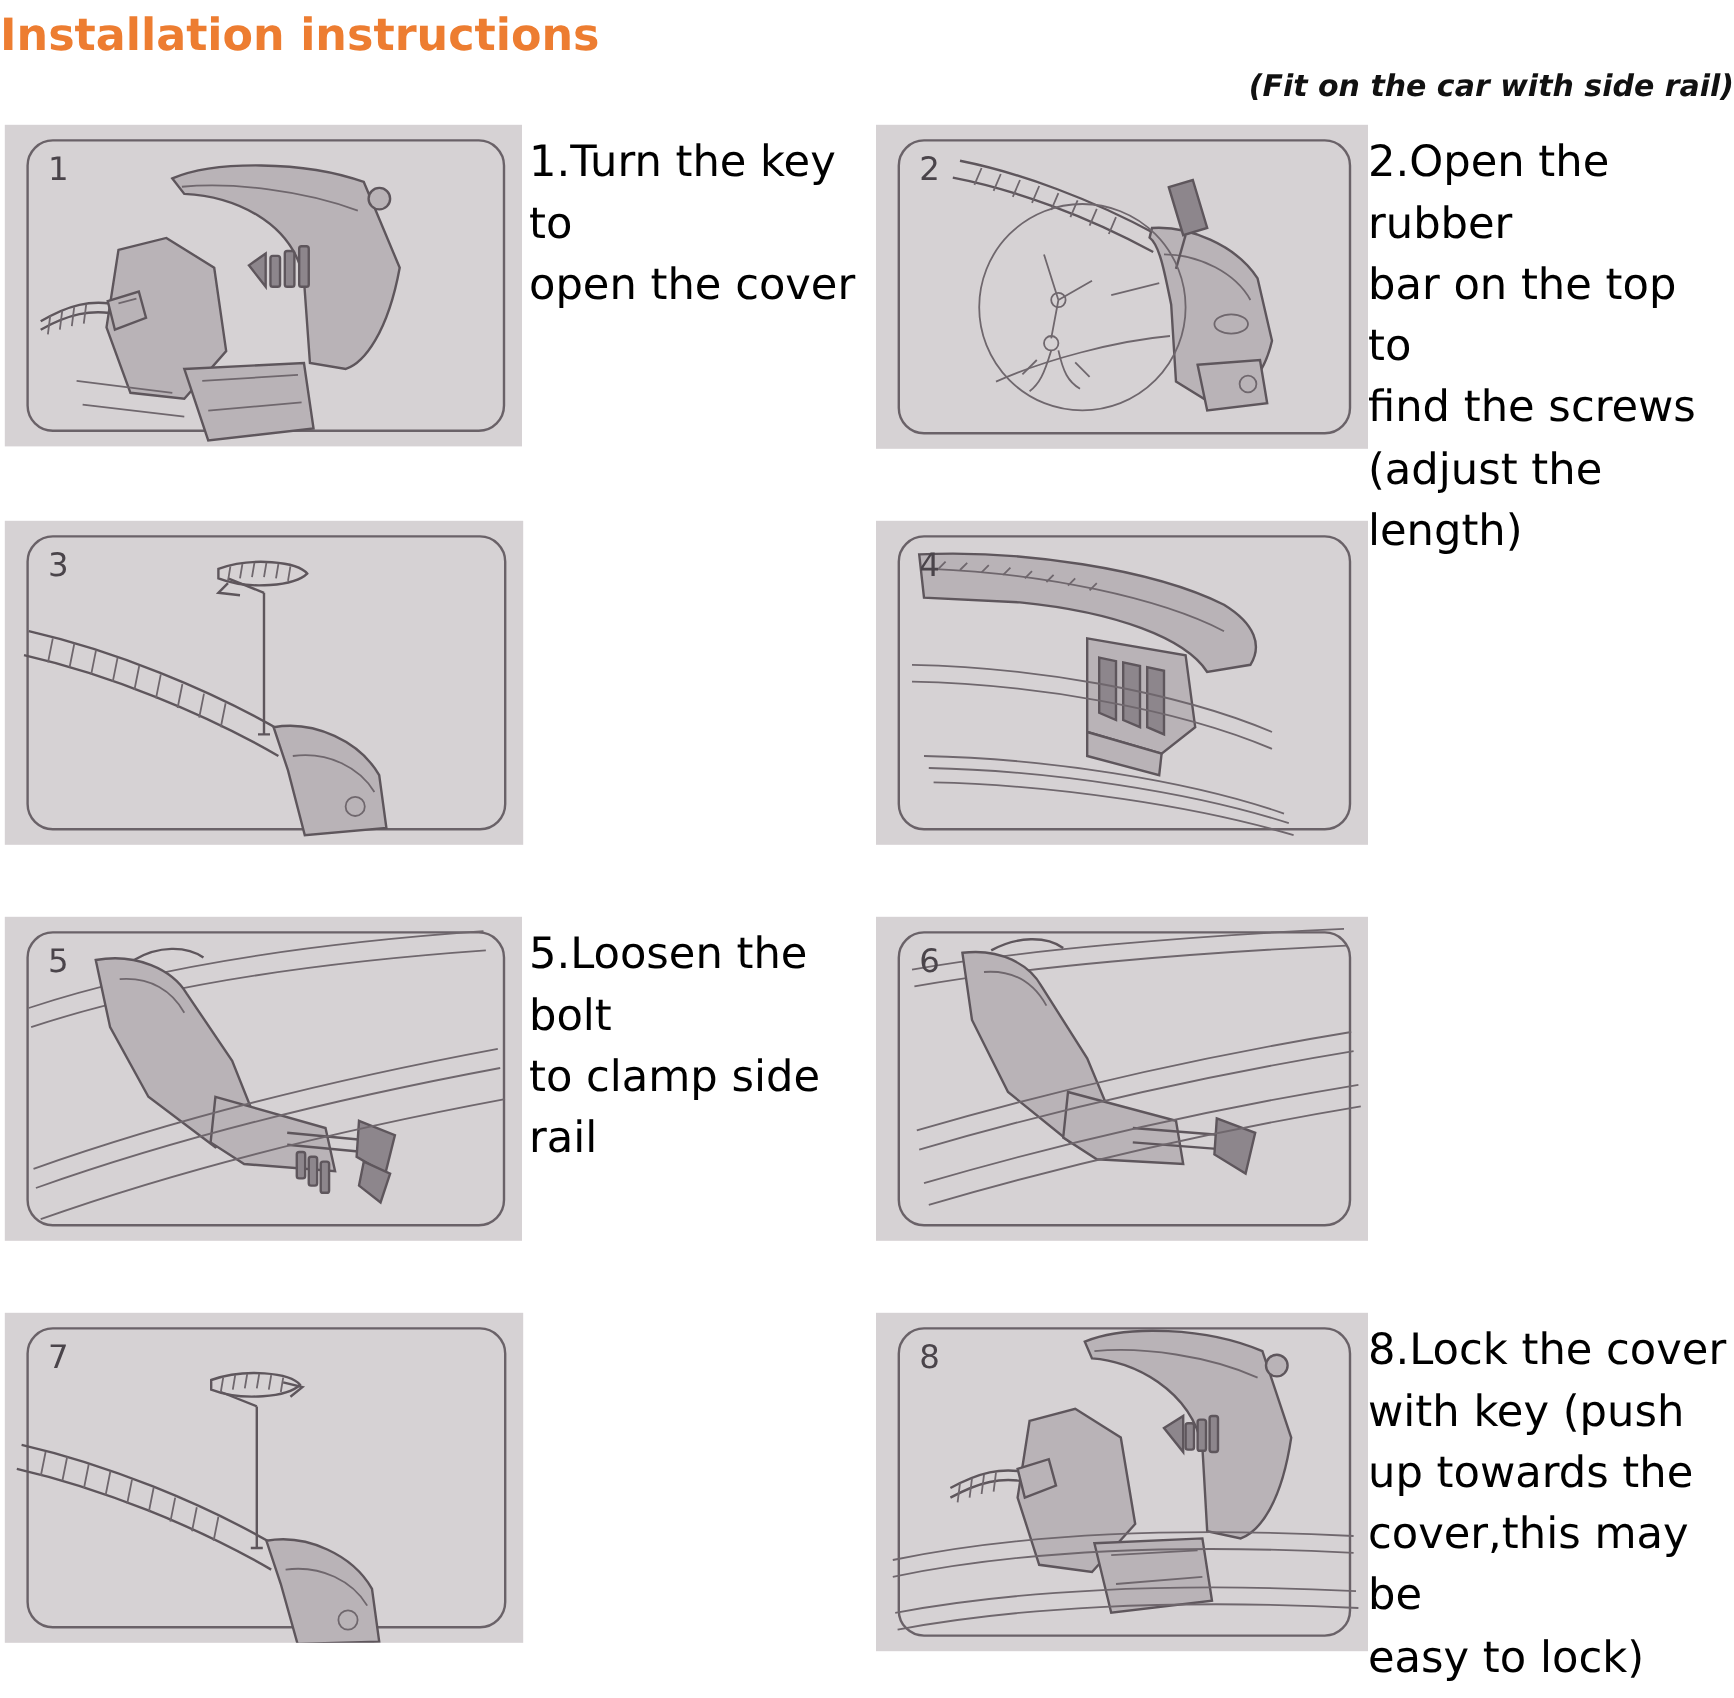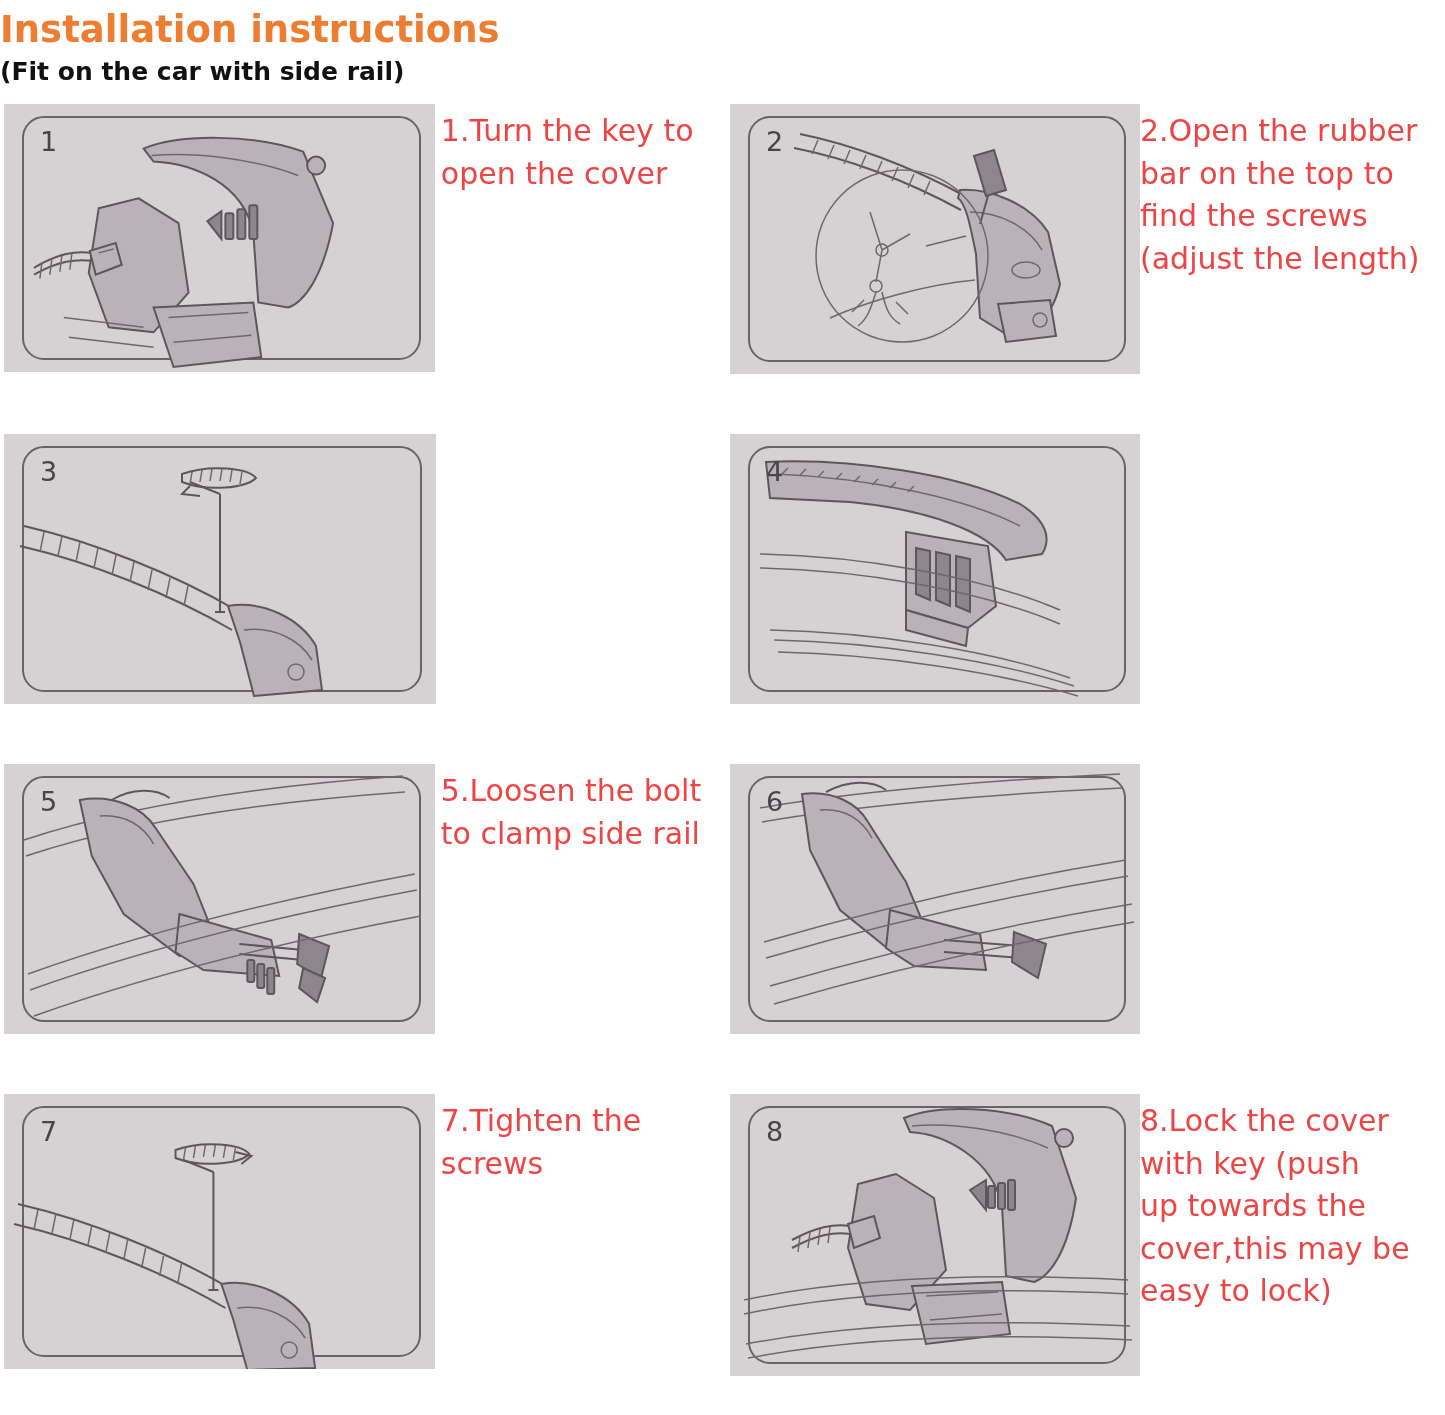"(Fit on the car with" .subtitle { font-style: none -> italic; text-align: left -> right }
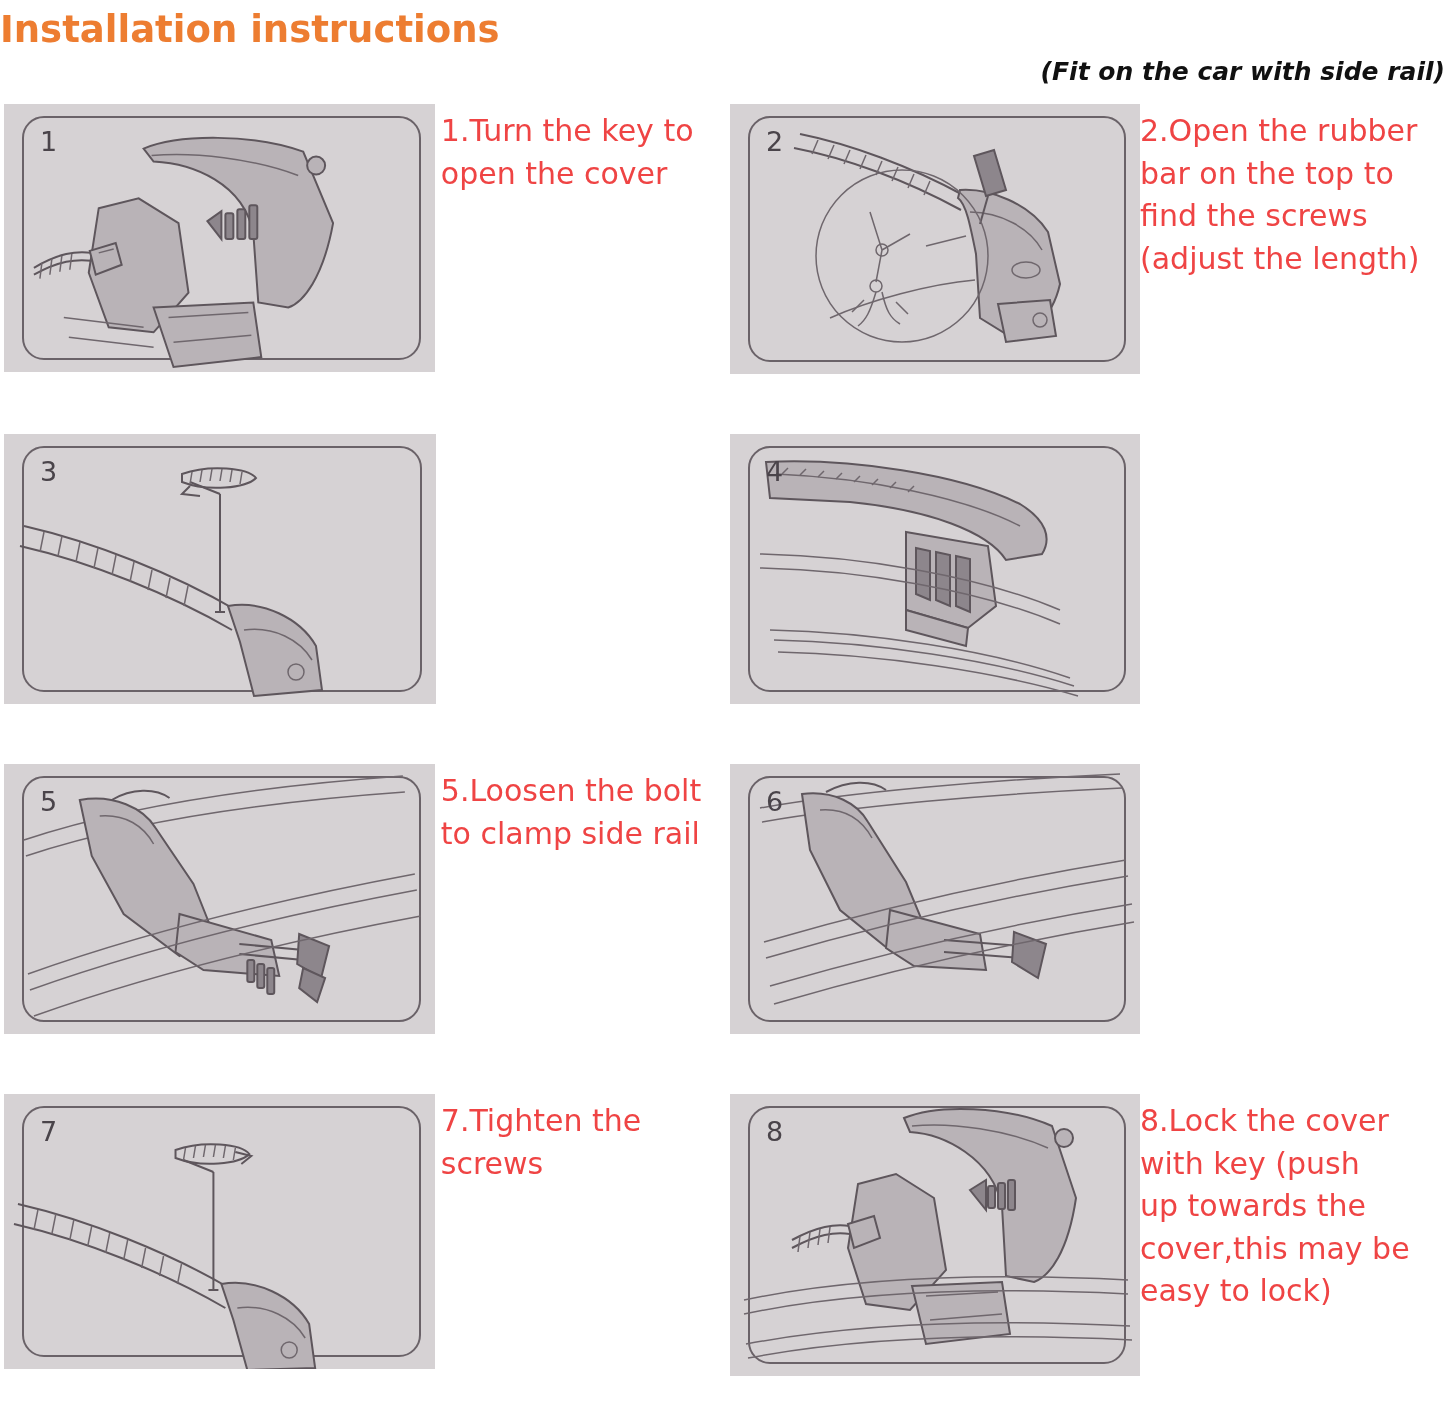"1.Turn the key to" .caption { color: #ef4444 -> #000000; font-size: 30px -> 36px }
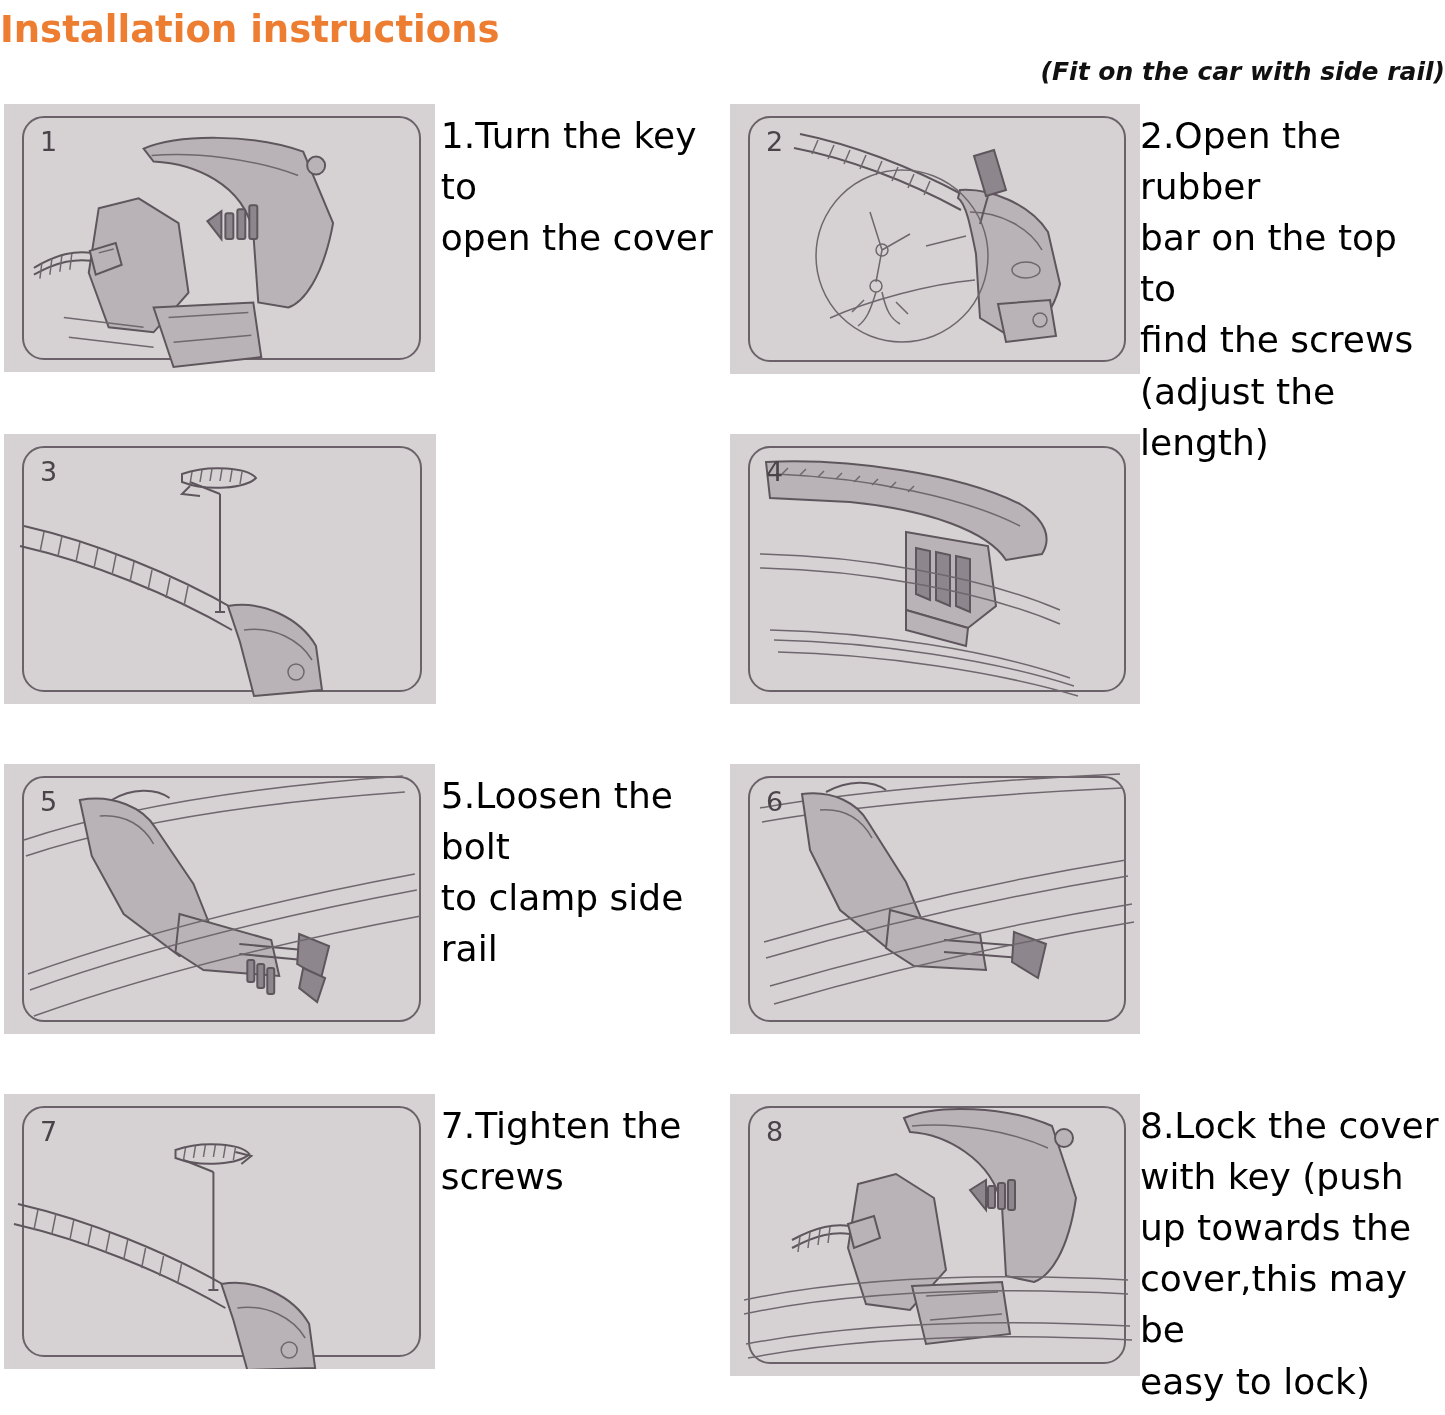"7.Tighten the screws" div.caption { html: <div>7.Tighten the screws</div> -> none }
